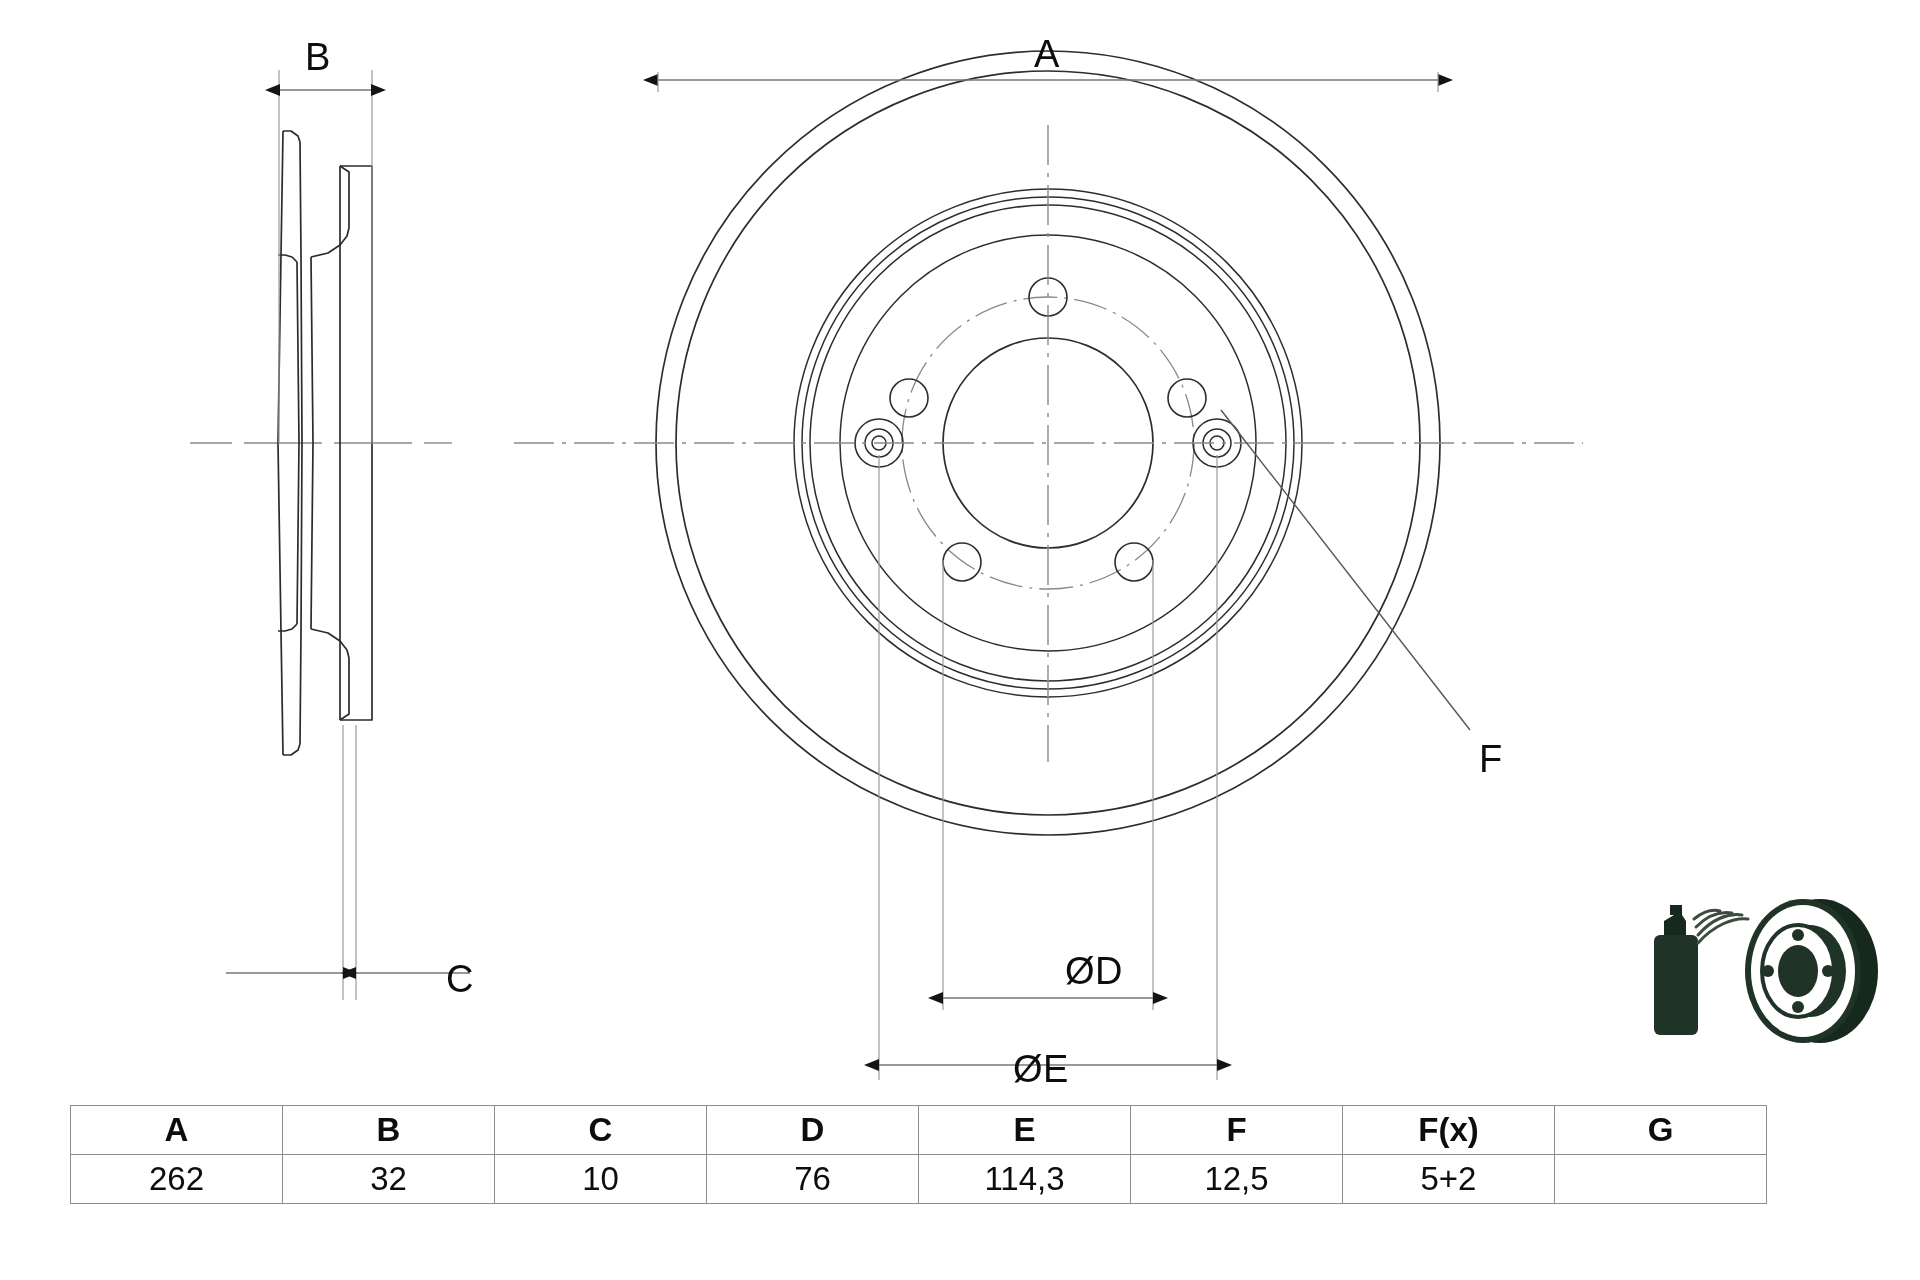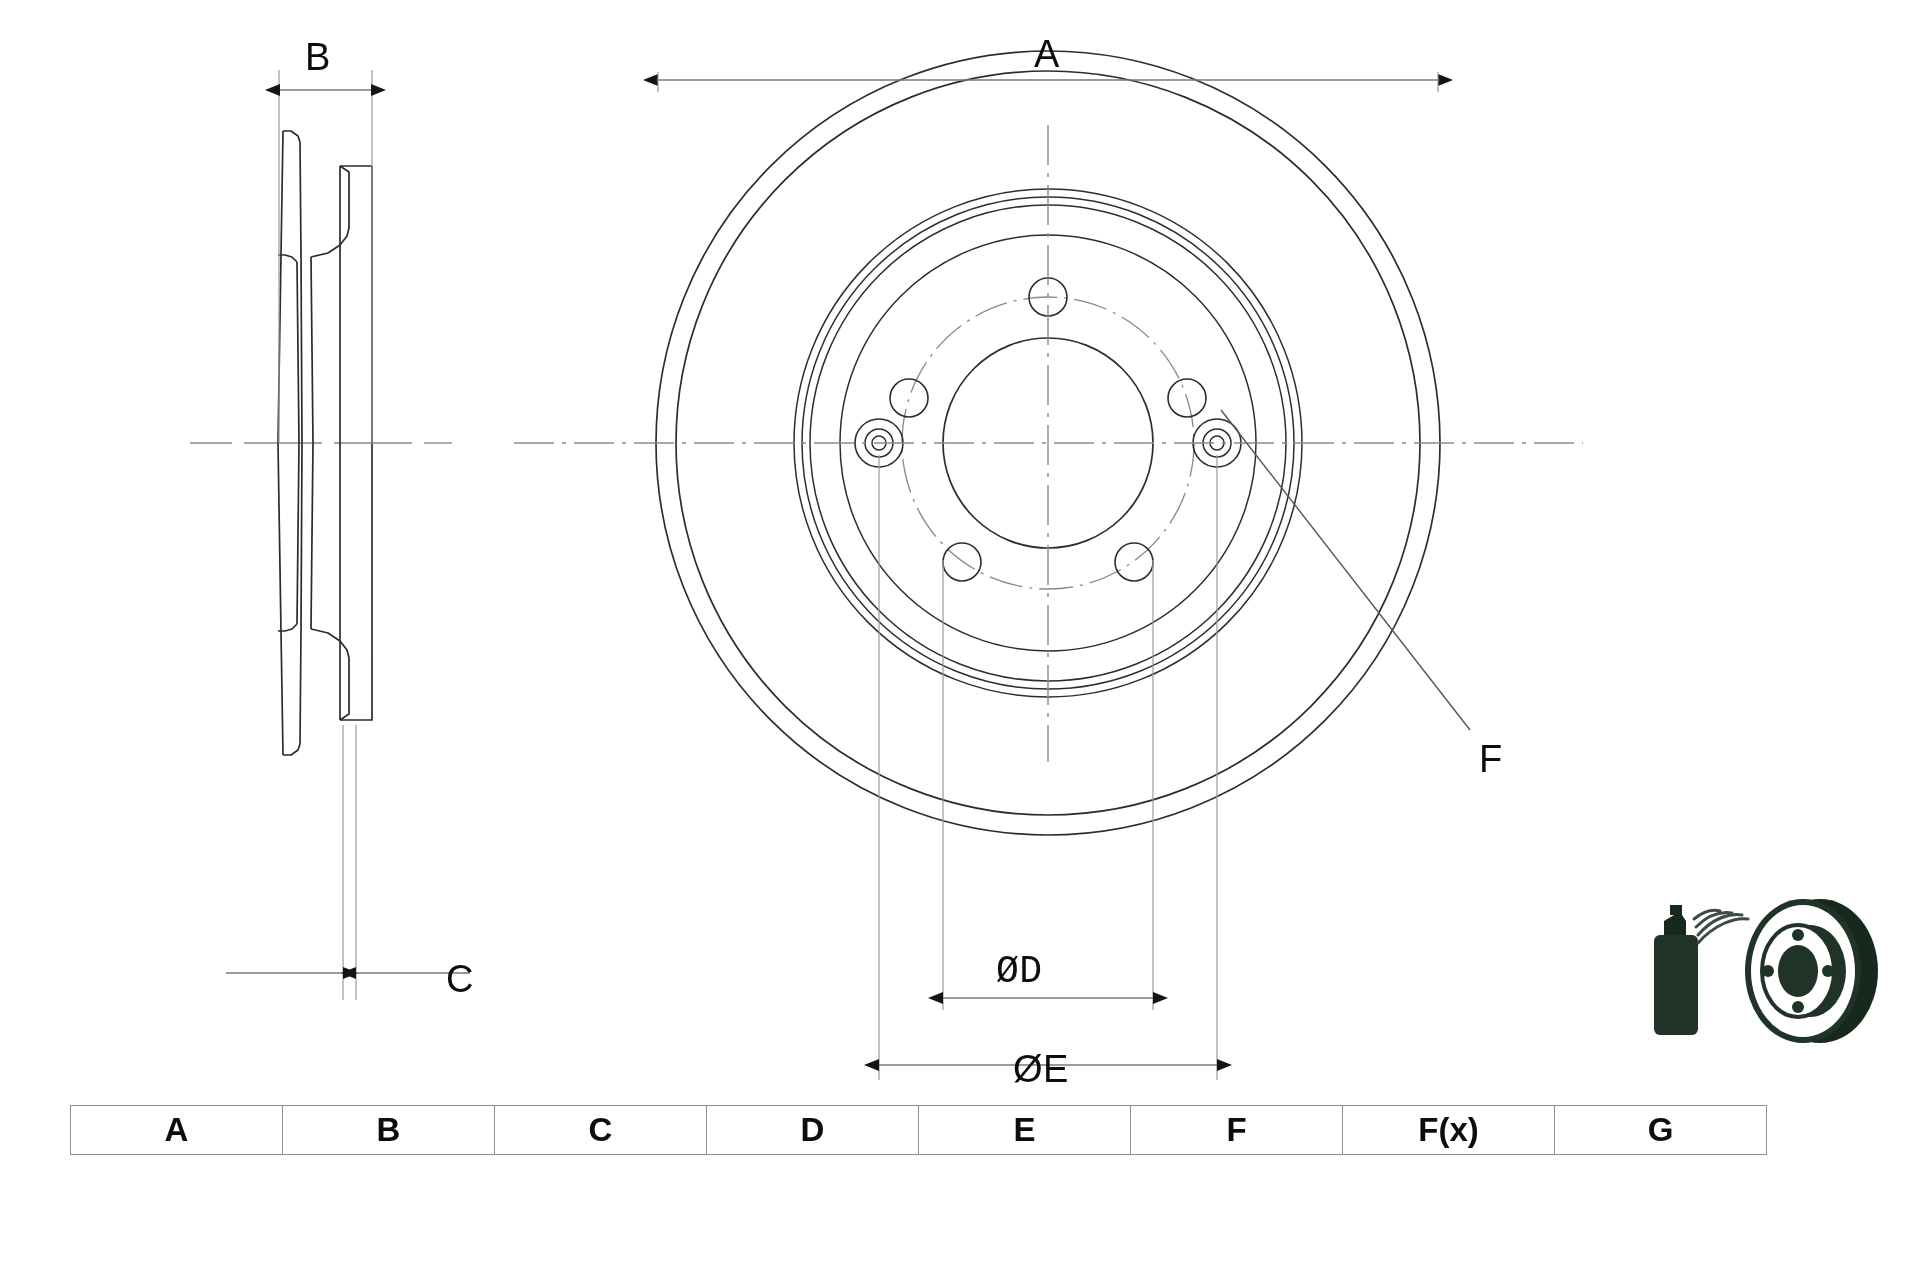"ØD" .lbl-d { font-family: Liberation Mono, monospace -> none; left: 996px -> 1065px }
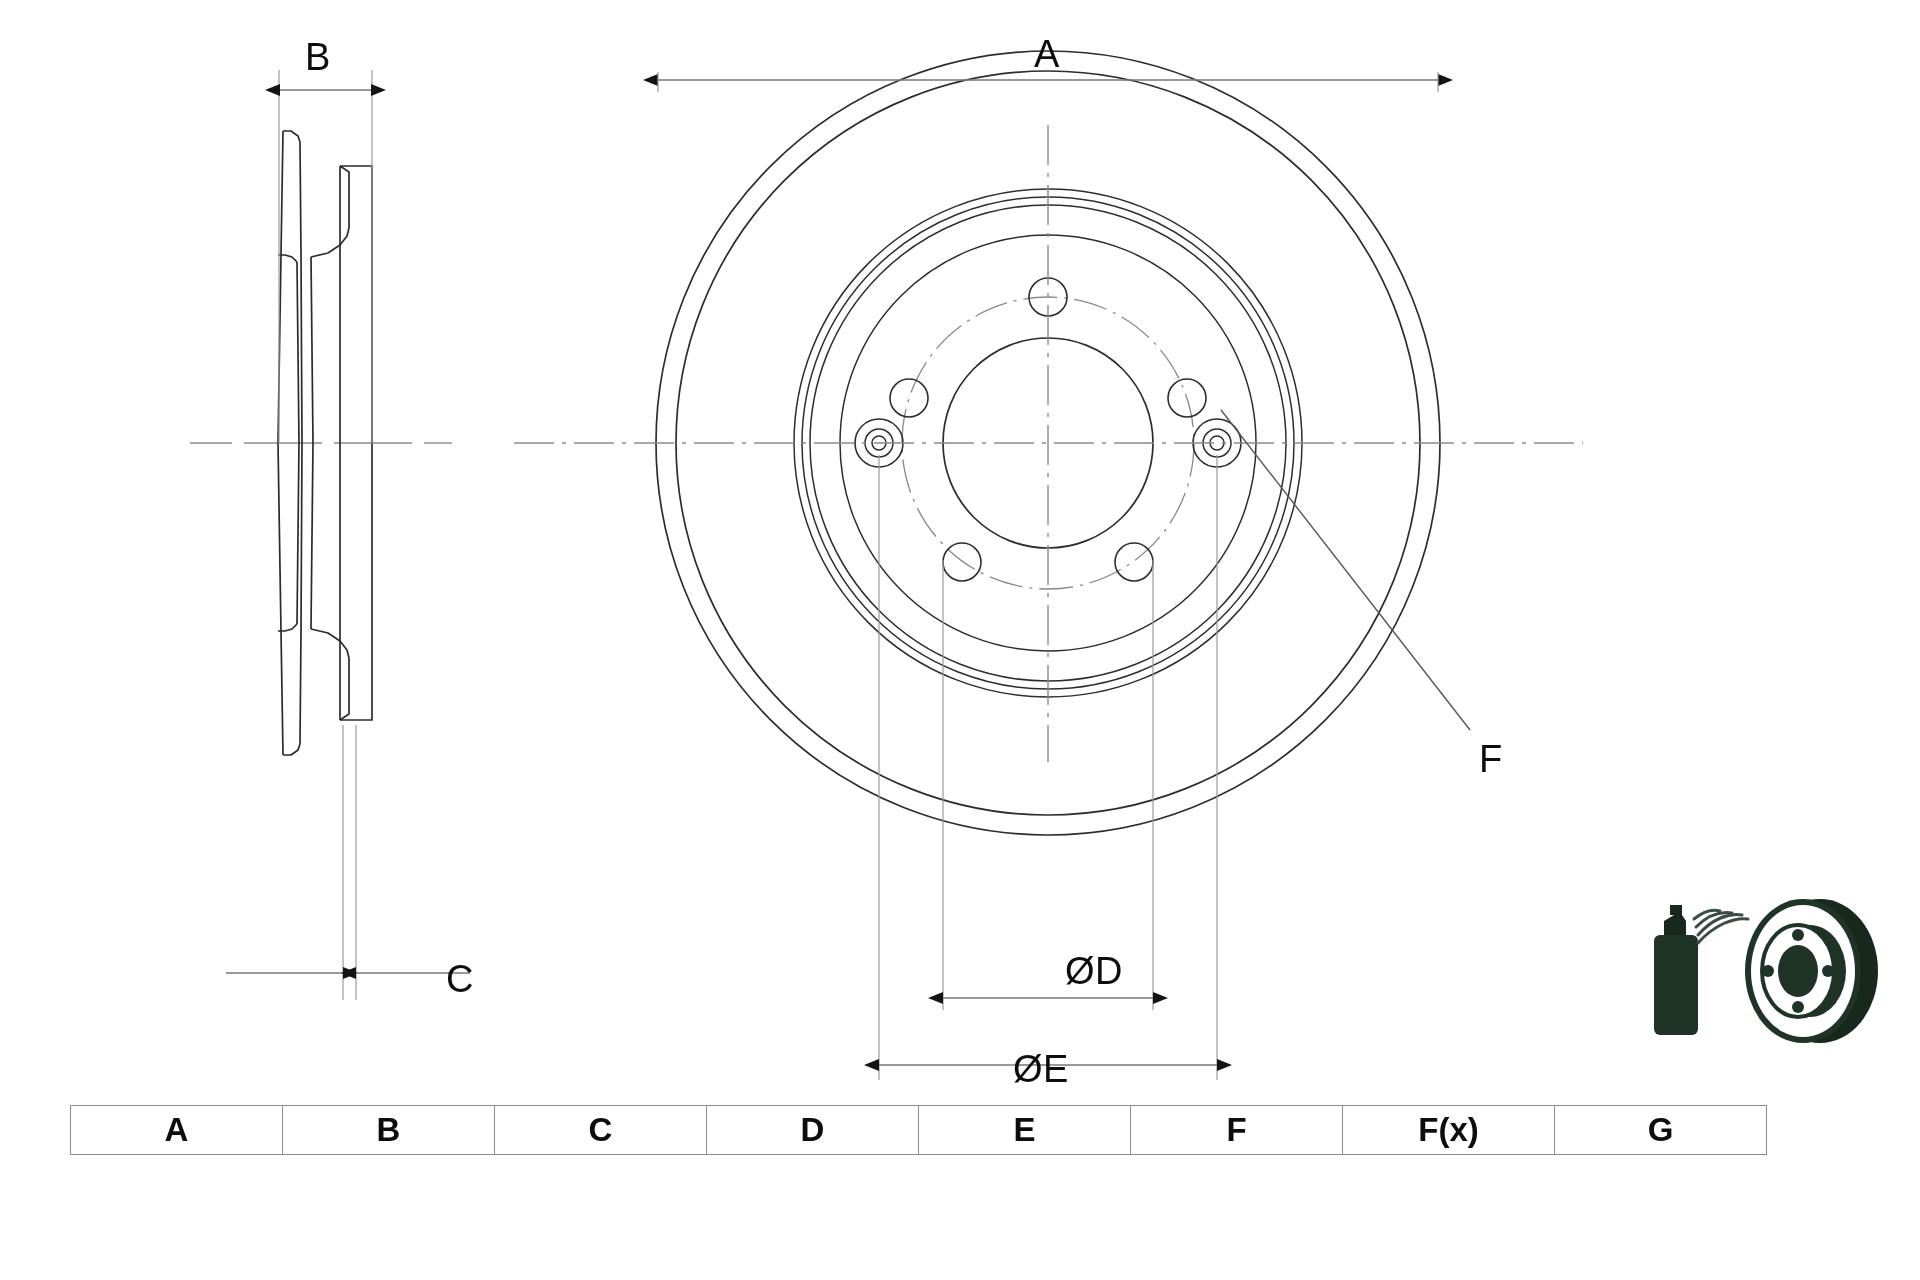"262" tr.vals { html: none -> <tr> <td>262</td> <td>32</td> <td>10</td> <td>76</td> <td>114,3</td> <td>12,5</td> <td>5+2</td> <td></td> </tr> }
